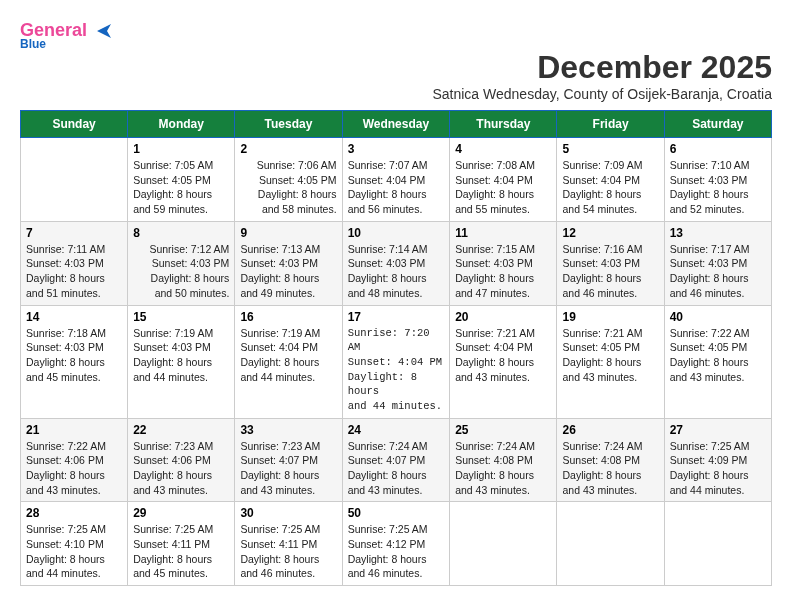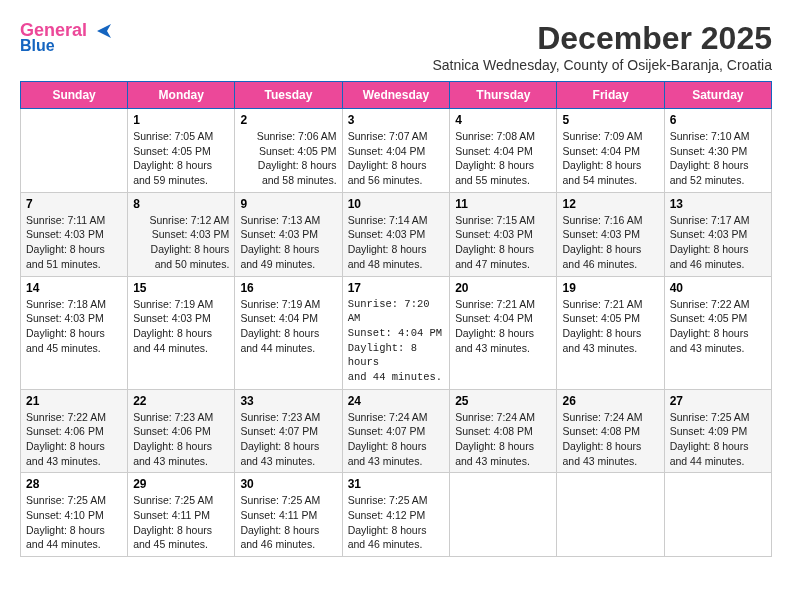"Blue" span { font-size: 16px -> 12px }
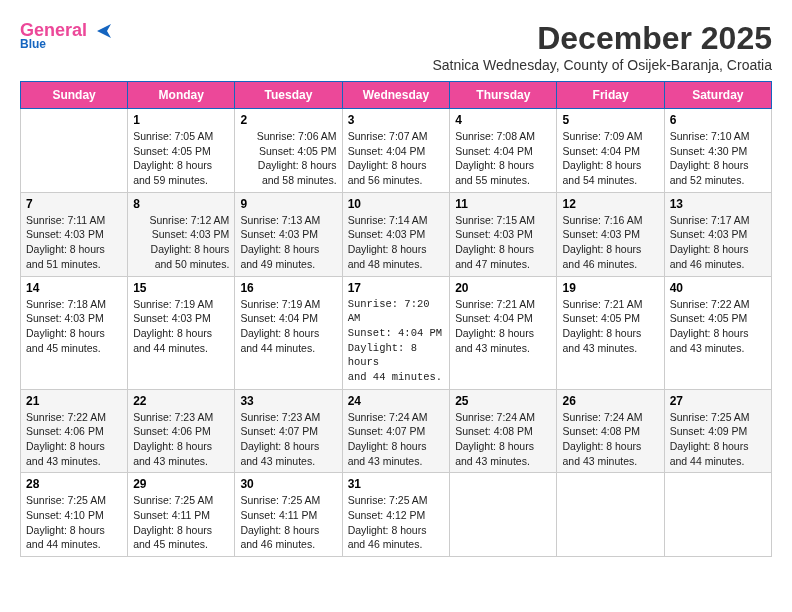"December 2025" .month-title { margin-top: none -> 29px }
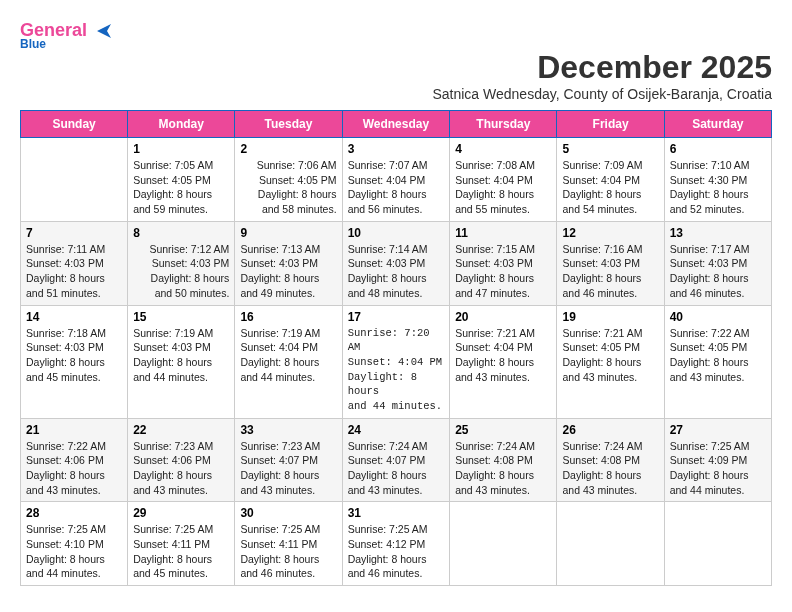"Sunday" .calendar th { background-color: #ec4899 -> #15803d }
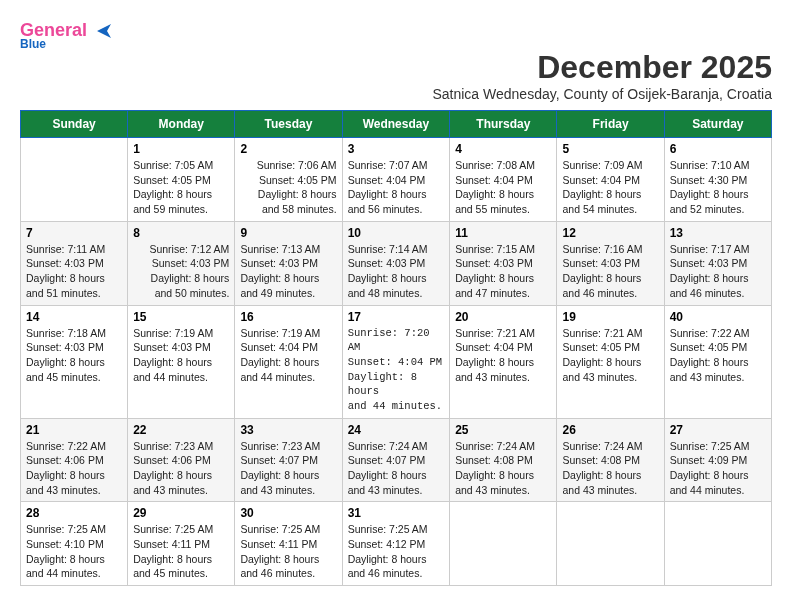"Sunrise: 7:10 AM" div.day-info { text: 4:30 -> 4:03 }
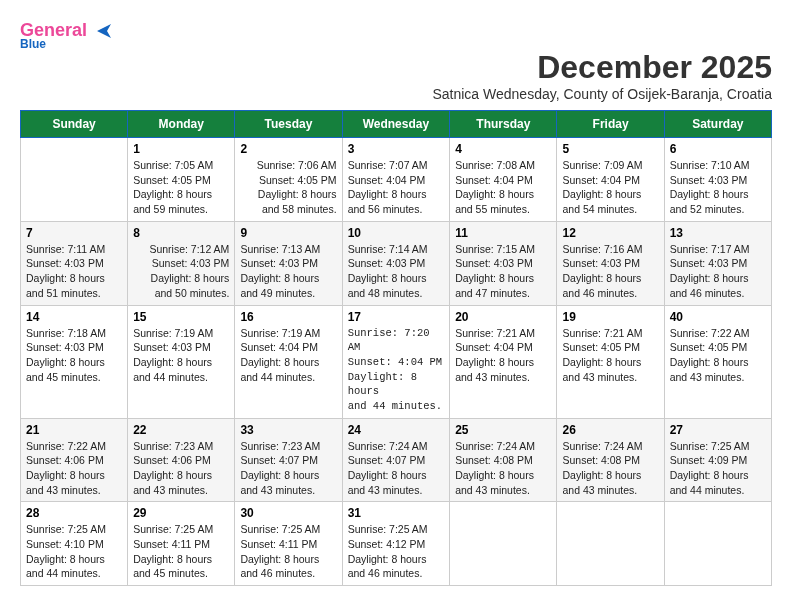"31" span.day-number { text: 31 -> 50 }
